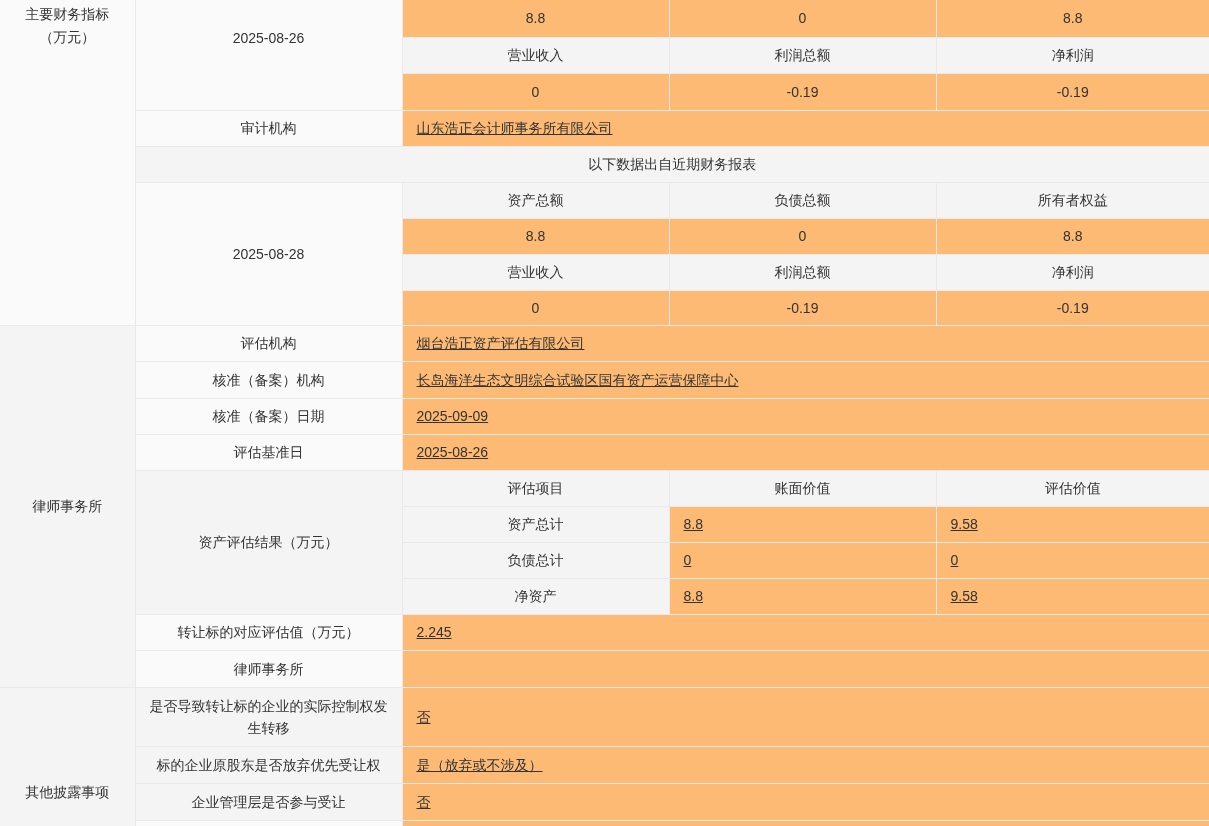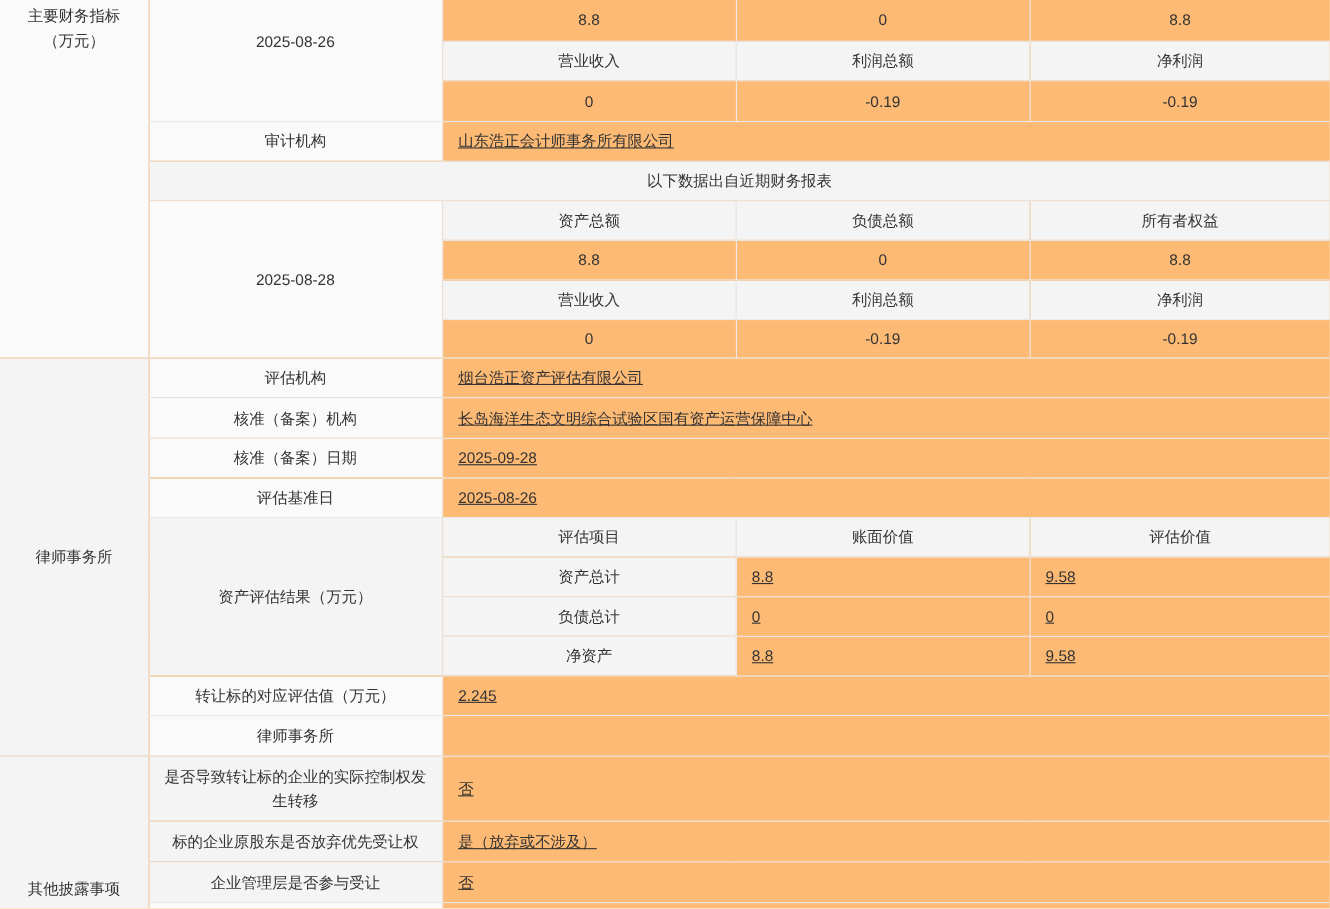"2025-09-28" td.l { text: 2025-09-28 -> 2025-09-09 }
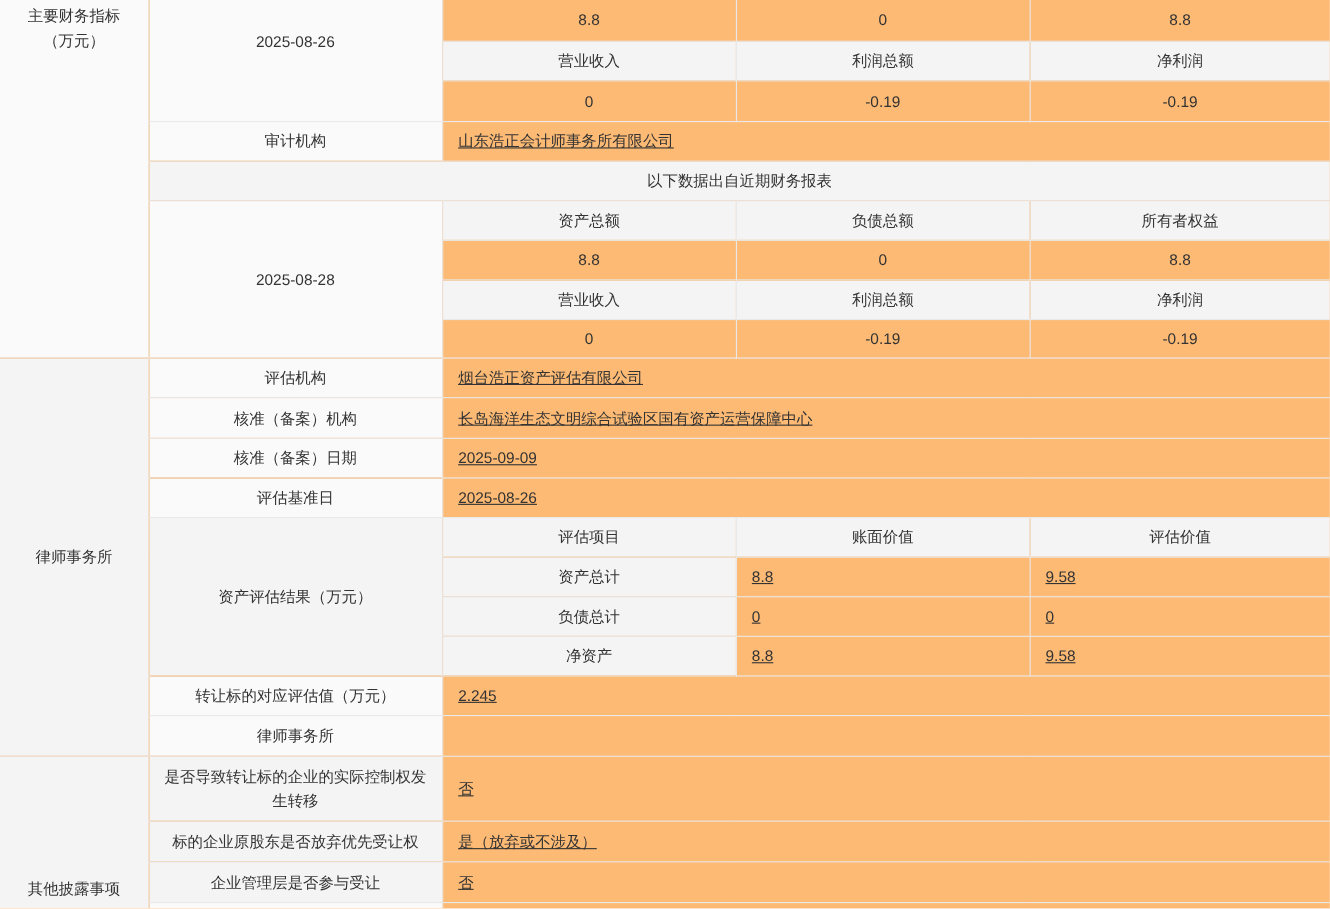"其他披露事项" td.sec3 { padding-bottom: 8px -> 24px }
